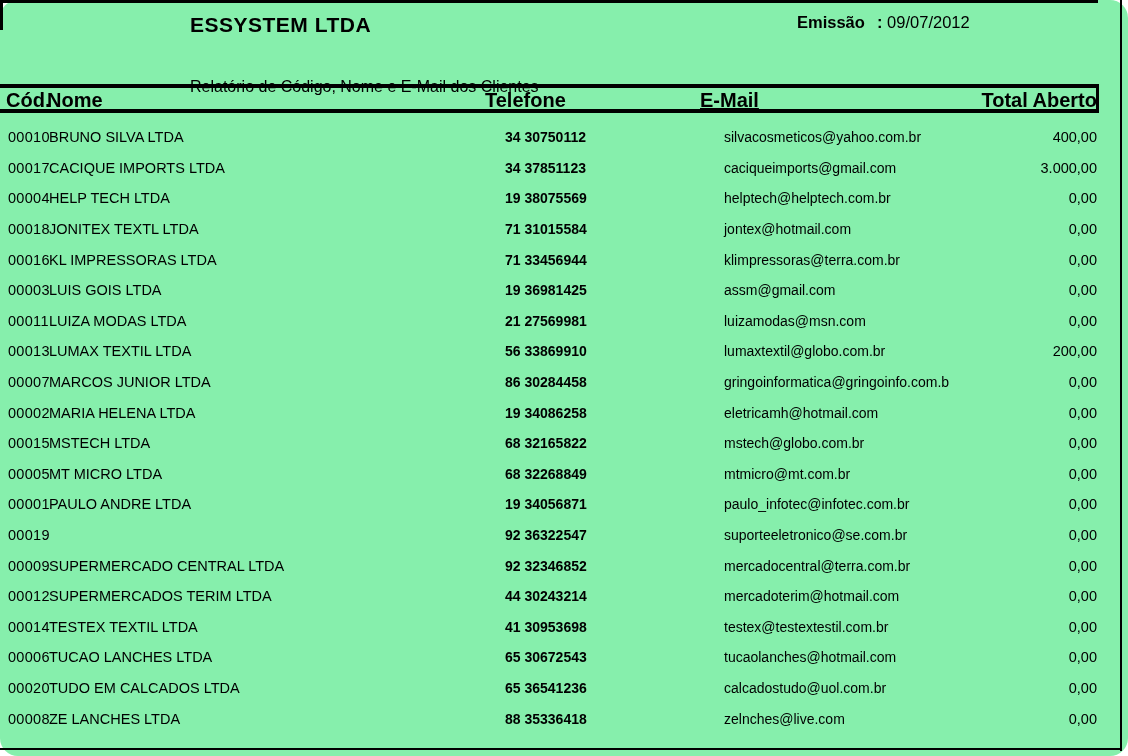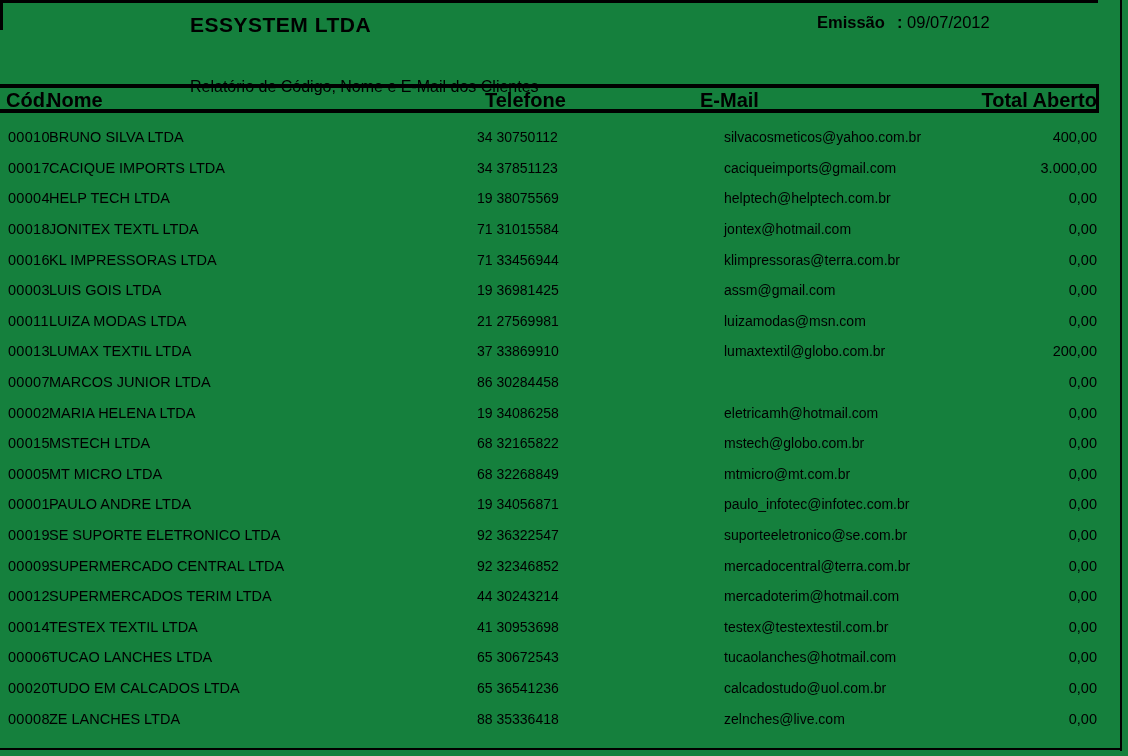"ESSYSTEM LTDA" .page { background: #15803d -> #86efac; border-radius: none -> 18px }
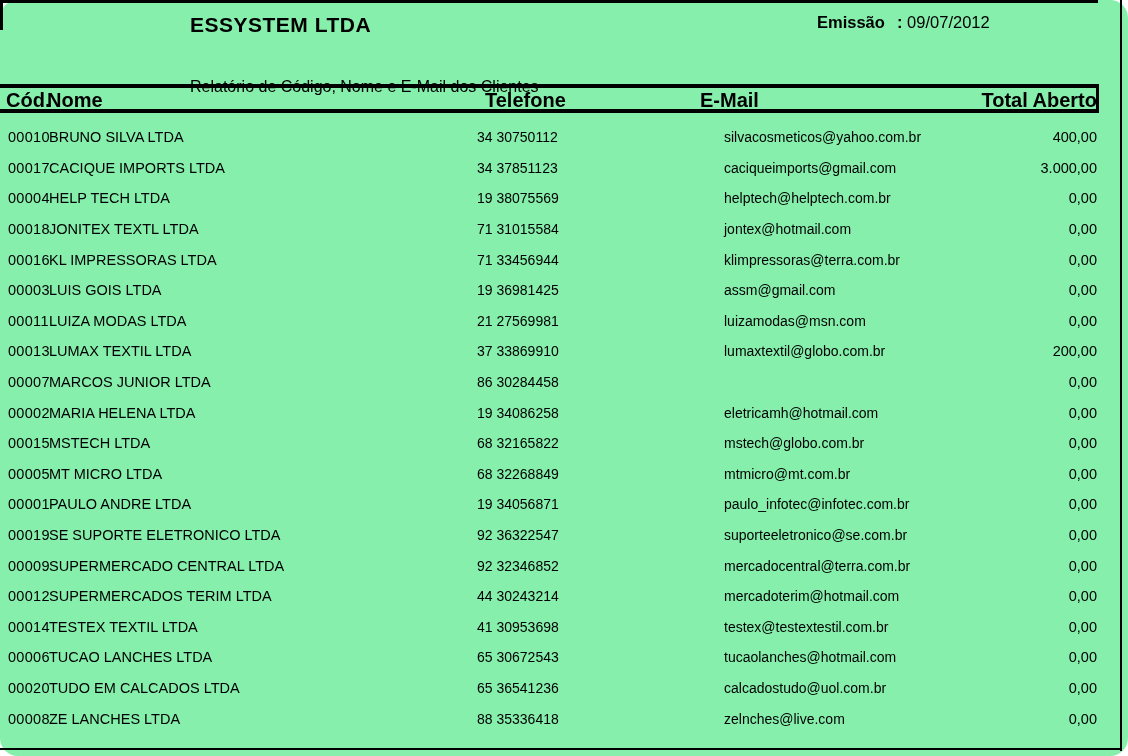"Emissão : 09/07/2012" .meta-row { margin-left: 20px -> none }
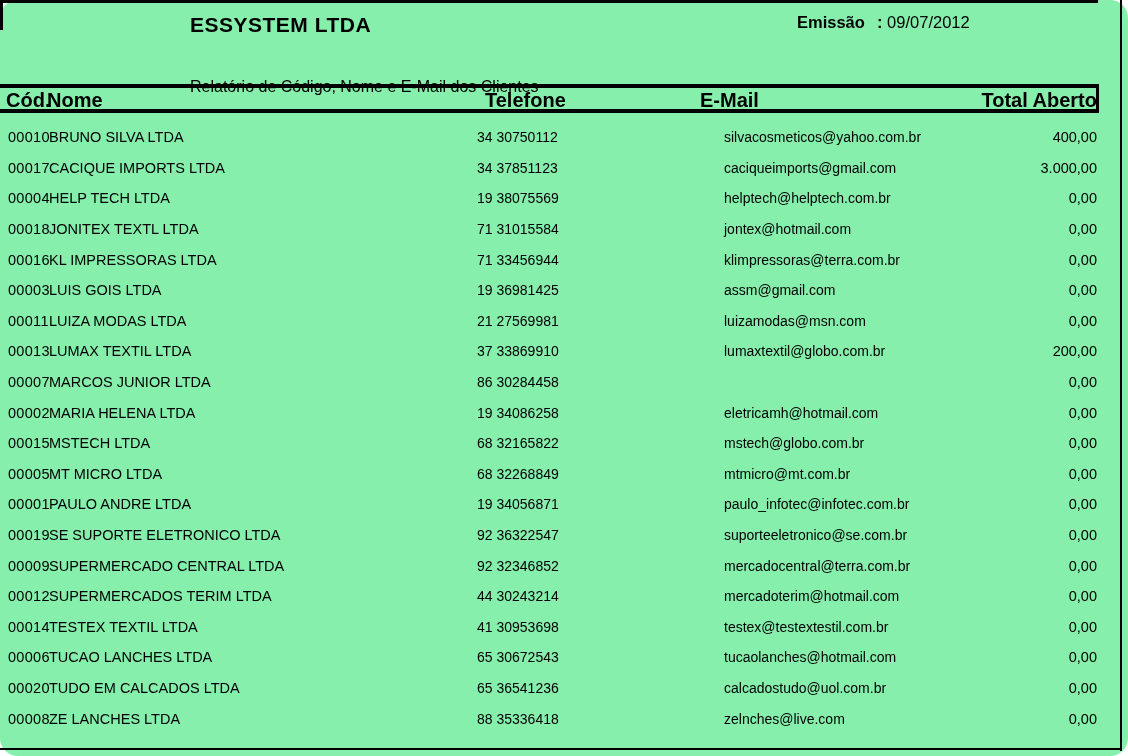"E-Mail" .h-mail { text-decoration: none -> underline }
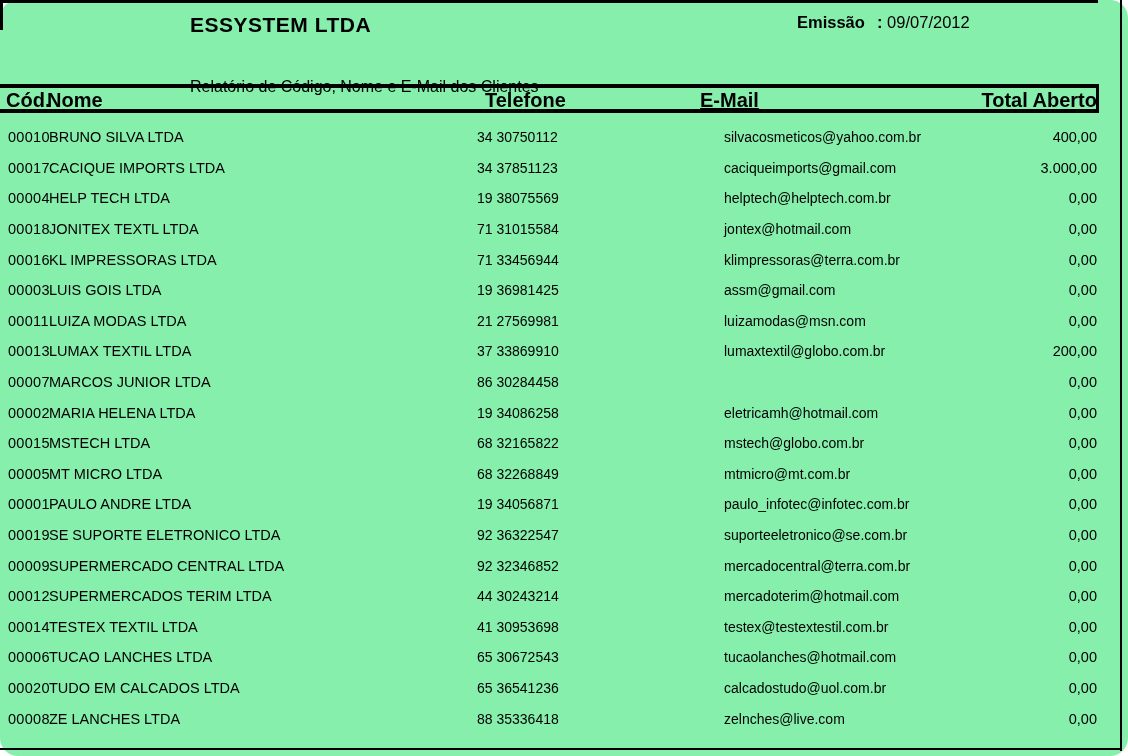"34 30750112" .c-tel { font-weight: normal -> bold; left: 477px -> 505px }
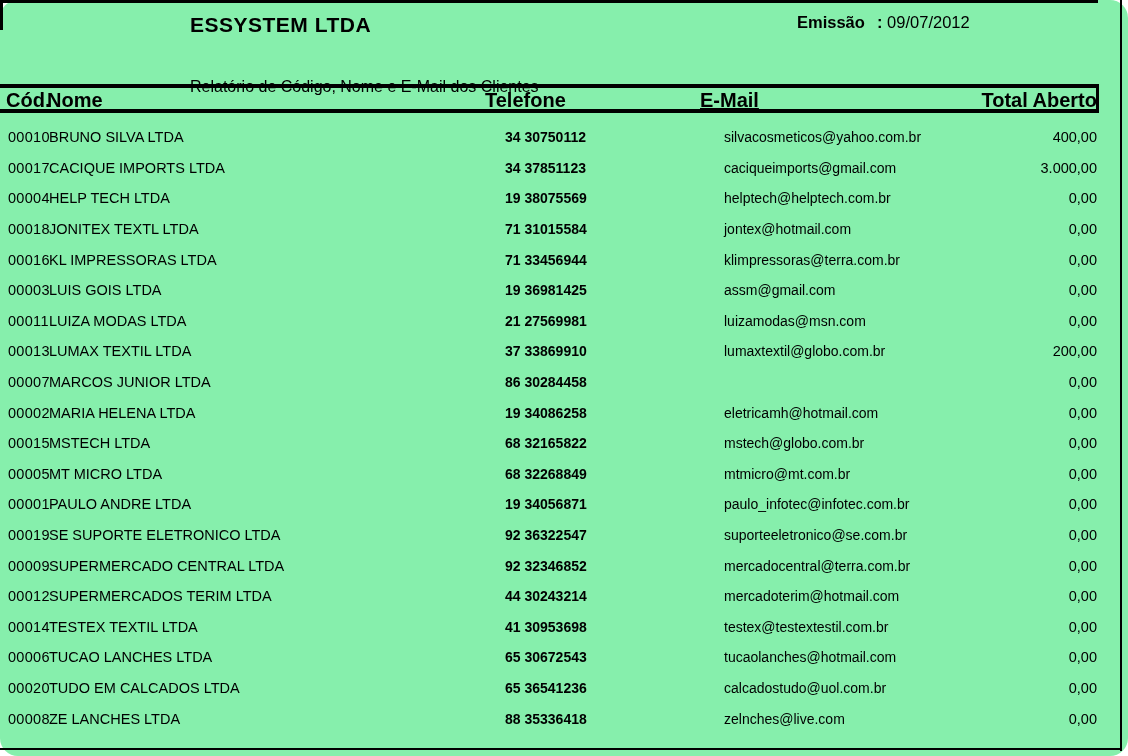"37 33869910" span.c-tel { text: 37 -> 56 }
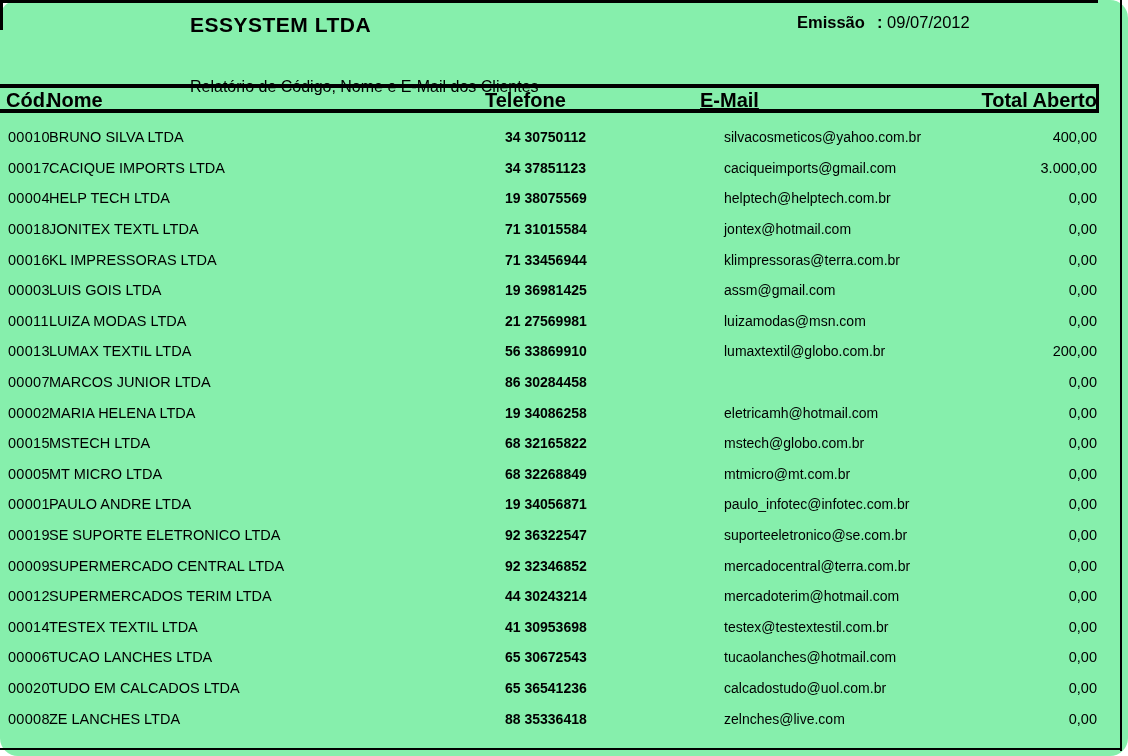"gringoinformatica@gringoinfo.com.b" span.c-mail { html: none -> <span>gringoinformatica@gringoinfo.com.b</span> }
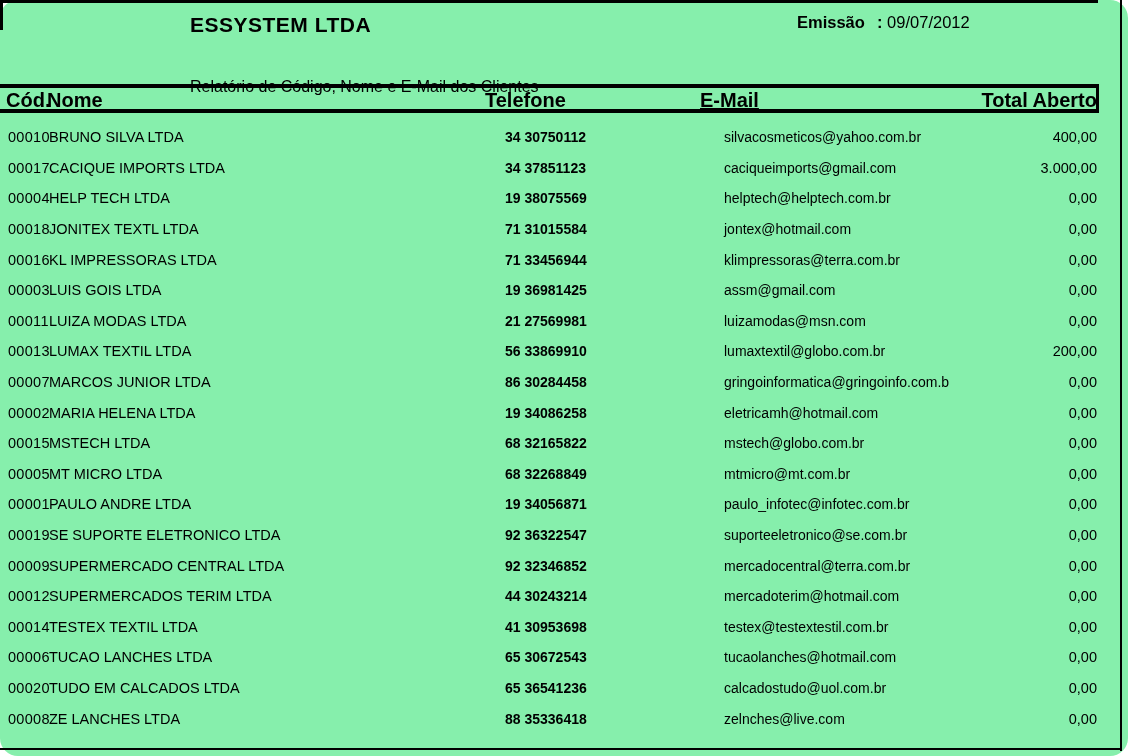"SE SUPORTE ELETRONICO LTDA" span.c-nome { html: <span>SE SUPORTE ELETRONICO LTDA</span> -> none }
